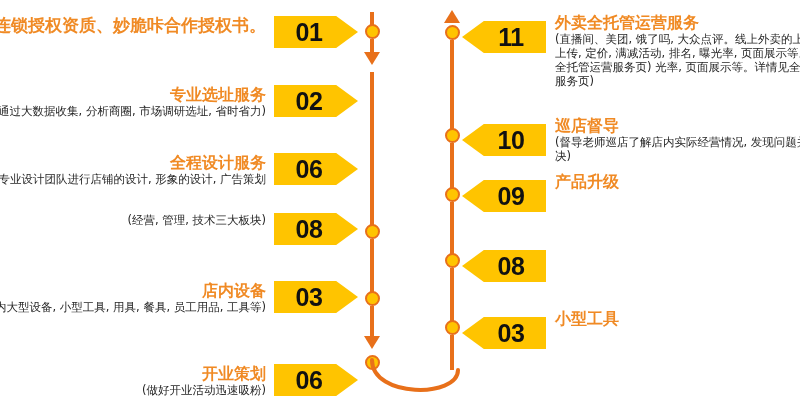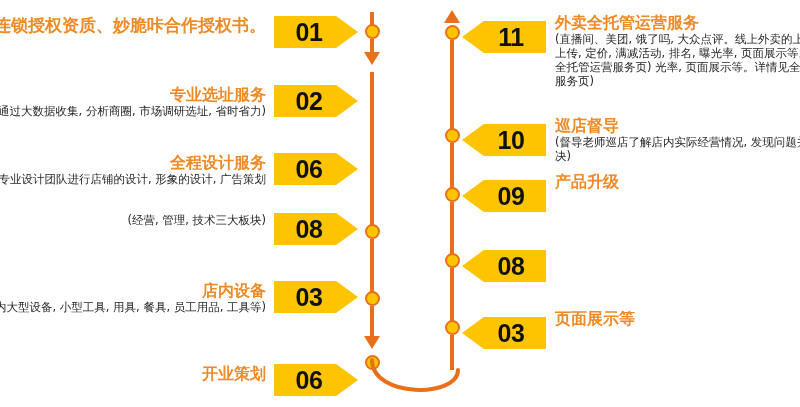"页面展示等" div.title { text: 页面展示等 -> 小型工具 }
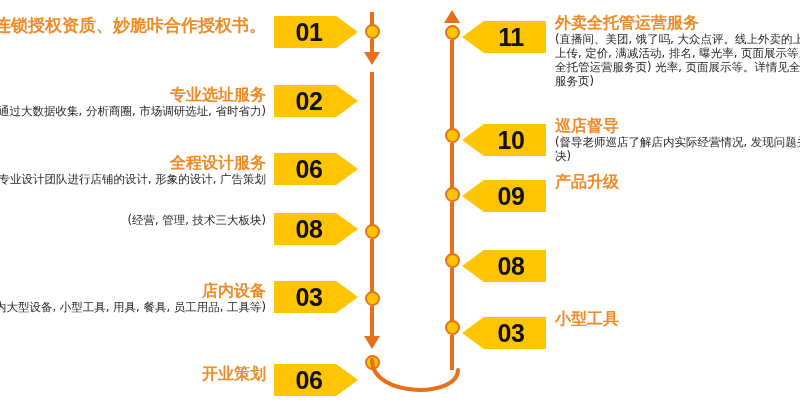"(做好开业活动迅速吸粉)" div.desc { html: none -> <div>(做好开业活动迅速吸粉)</div> }
